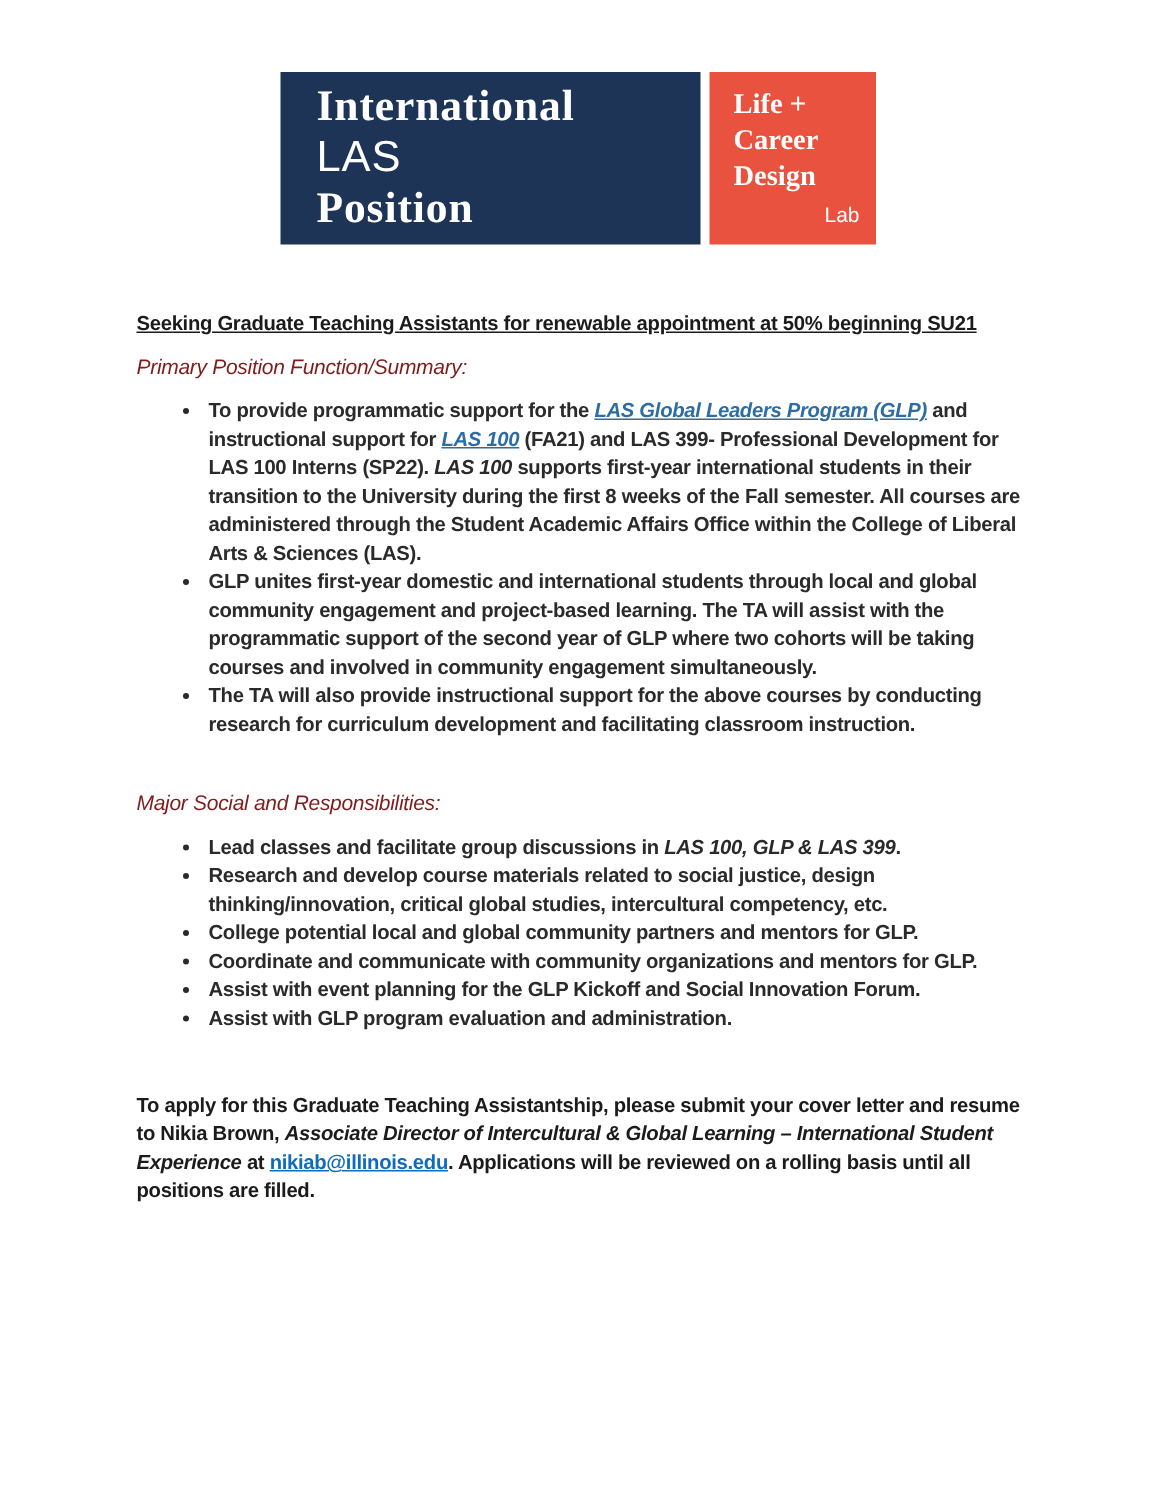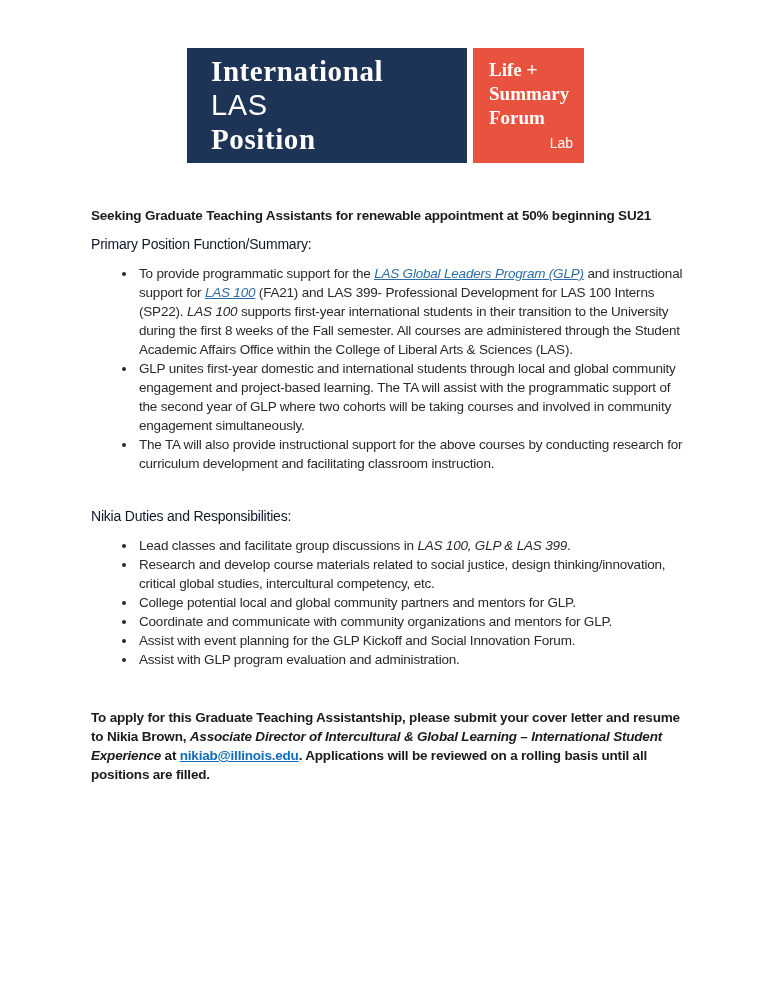"Summary" span.w-bold { text: Summary -> Career }
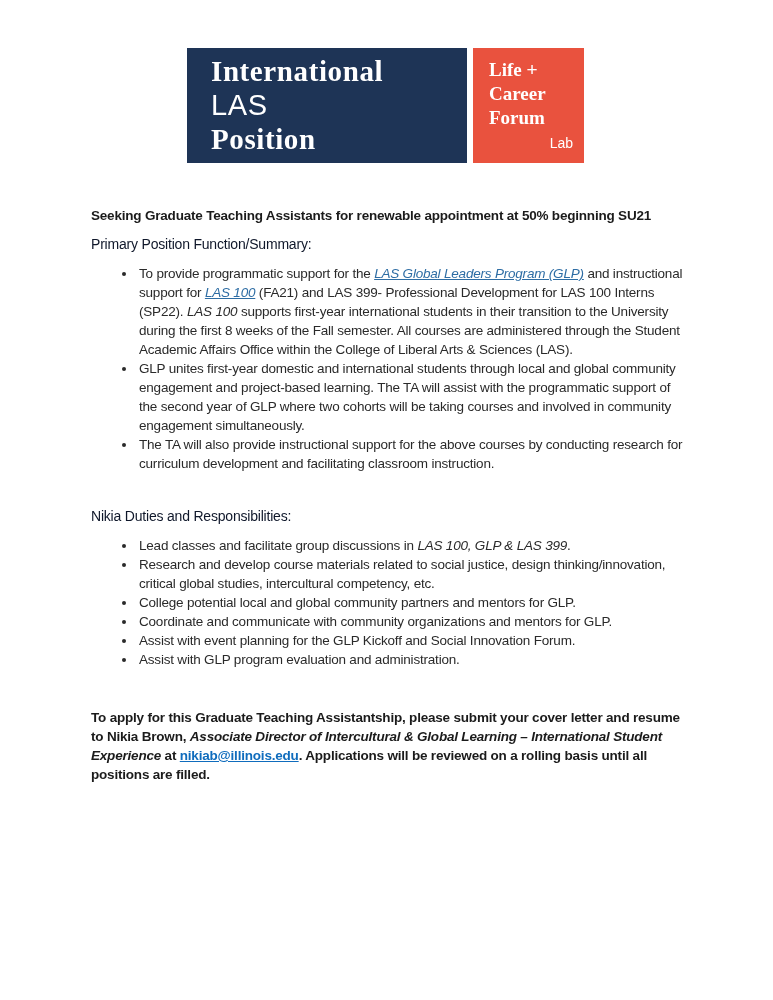"Forum" span.w-bold { text: Forum -> Design }
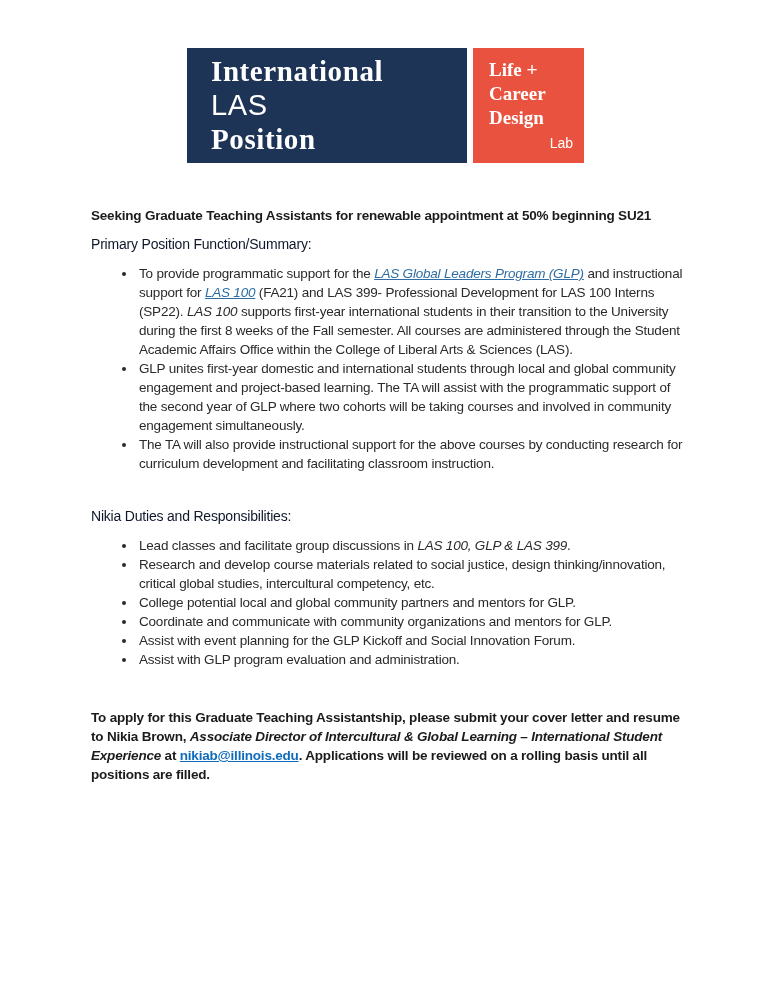"Seeking Graduate Teaching Assistants for" .title { text-decoration: none -> underline }
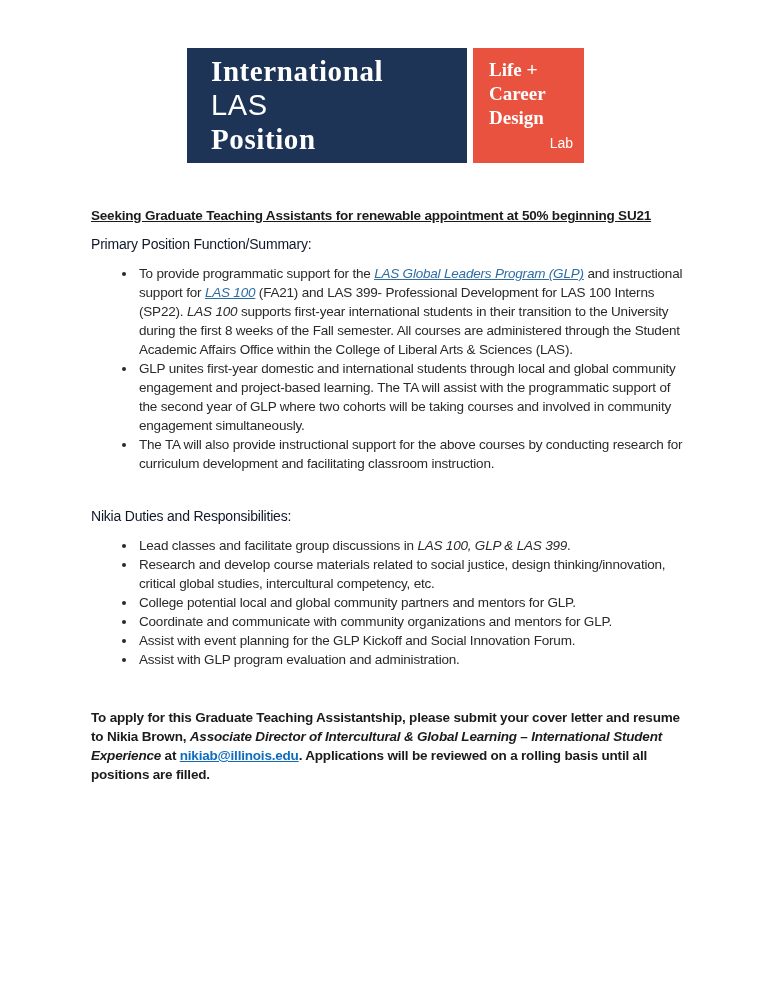"Primary Position Function/Summary:" .section-heading { color: #0f172a -> #7f1d1d; font-style: none -> italic }
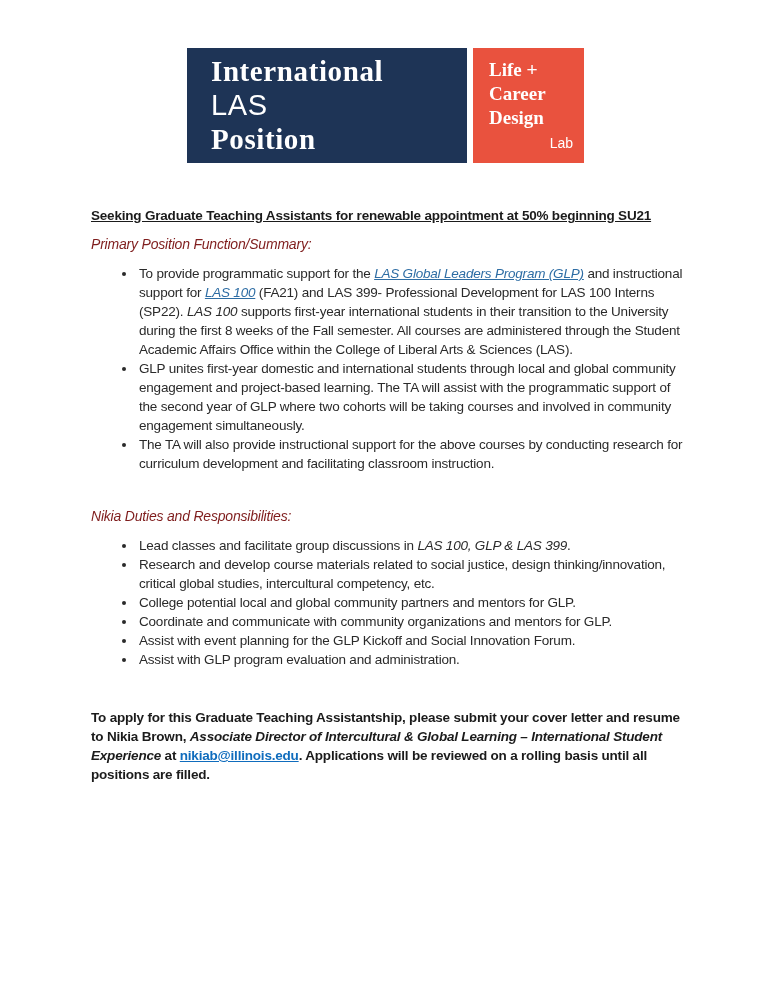"To provide programmatic support for" .bullet-list { font-weight: none -> bold }
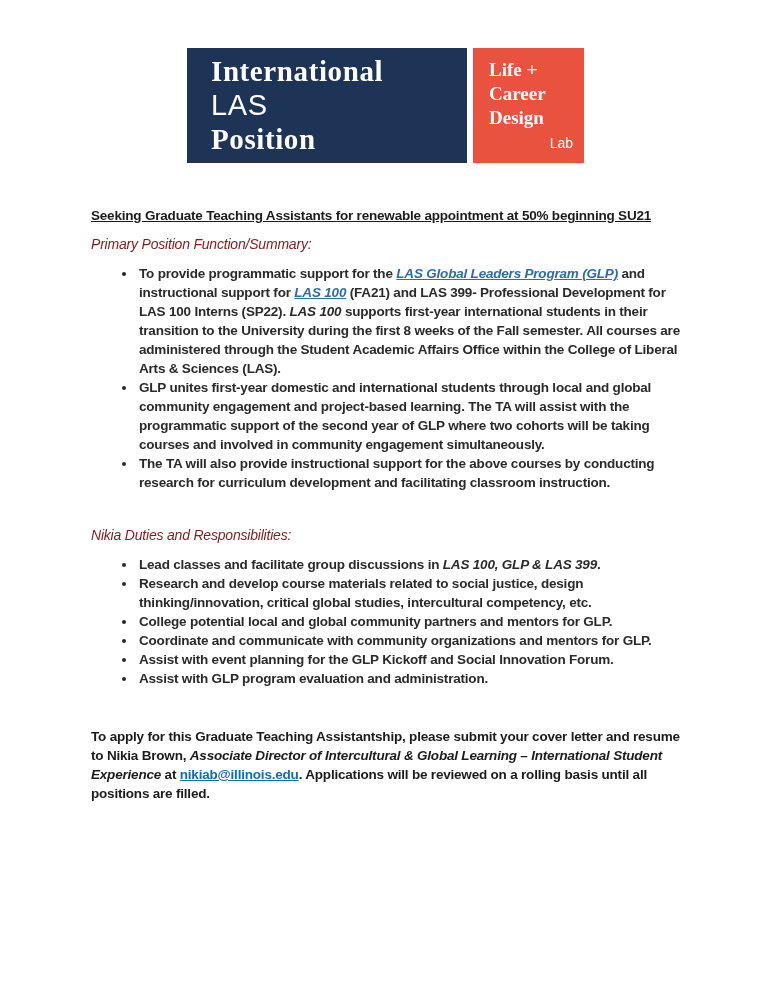"Nikia Duties and Responsibilities:" p.section-heading { text: Nikia Duties -> Major Social }
